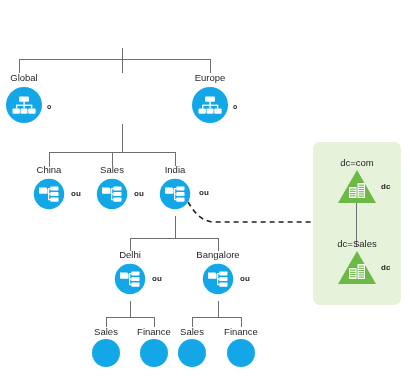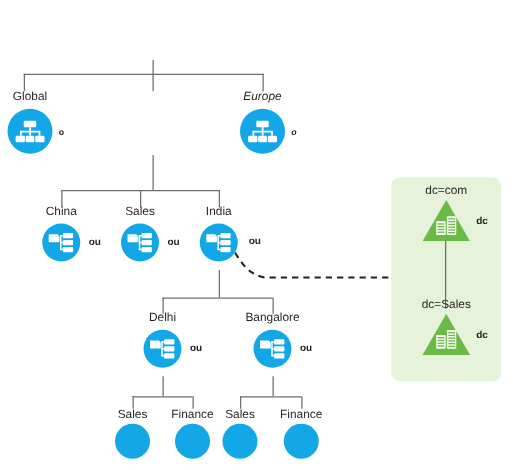"Europe" div.node { font-style: italic -> none }
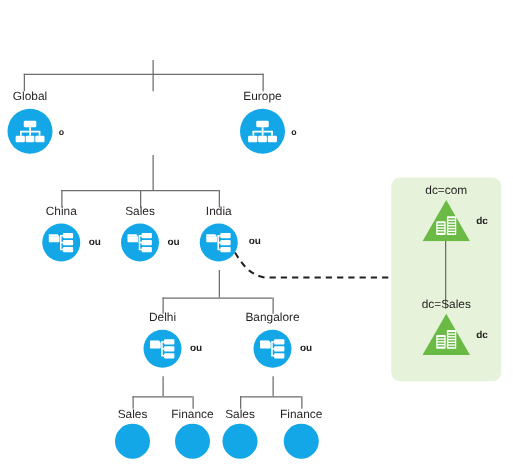"dc=com" div.node { top: 5px -> 15px }
